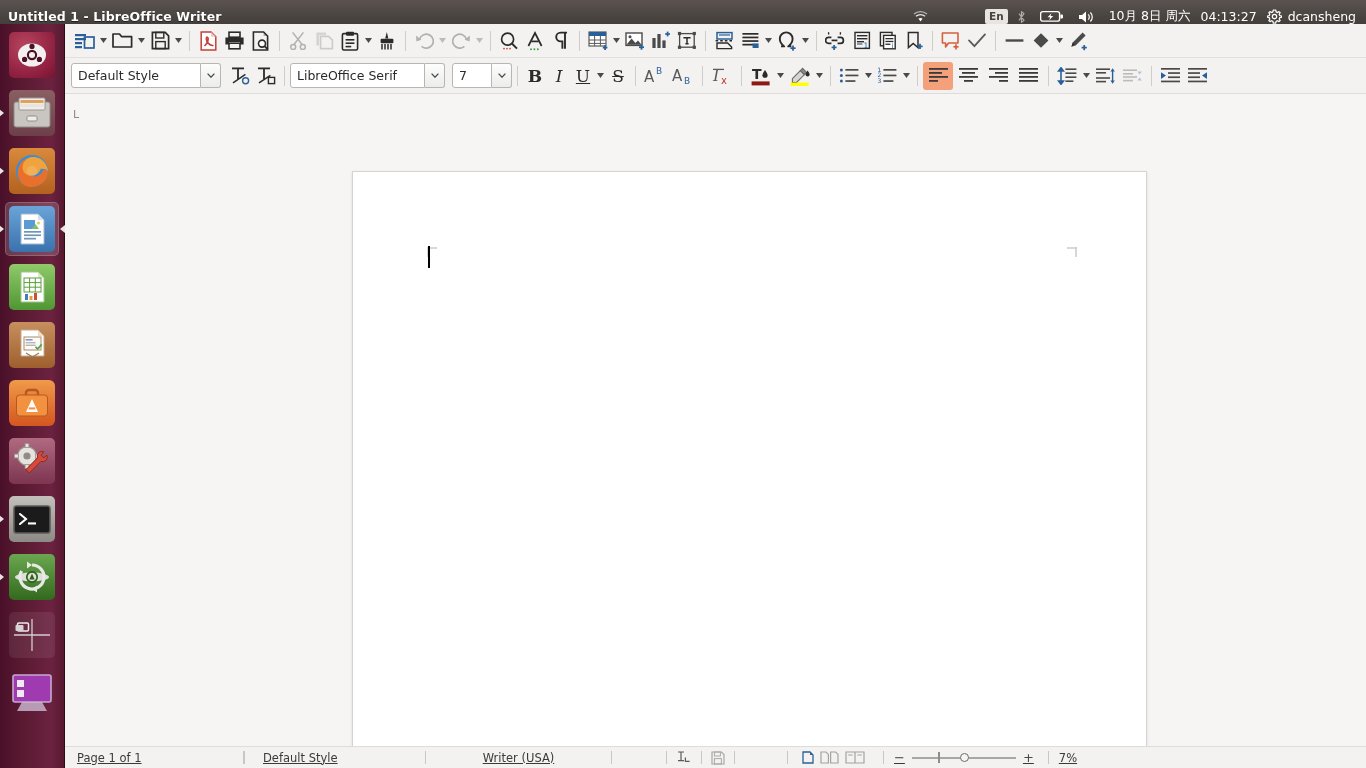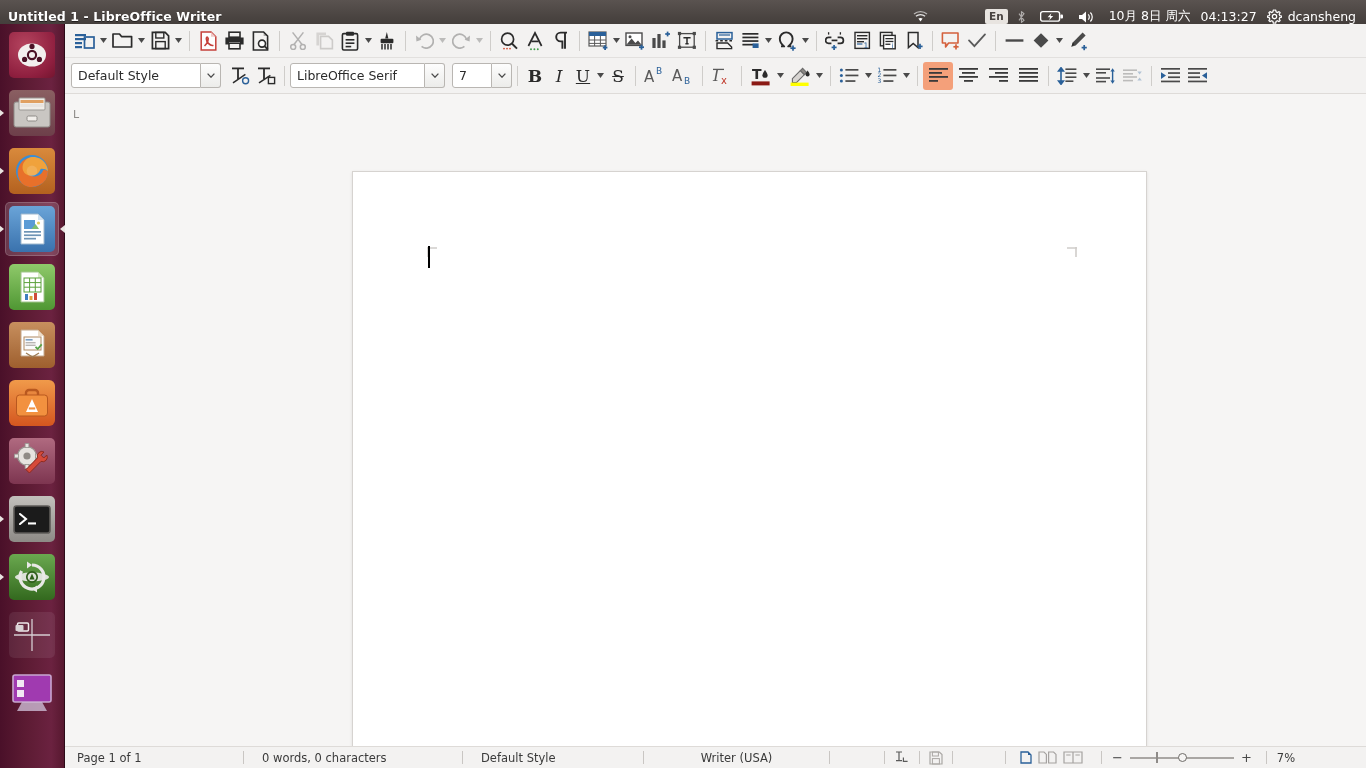"Page 1 of 1" .st-cell { text-decoration: none -> underline }
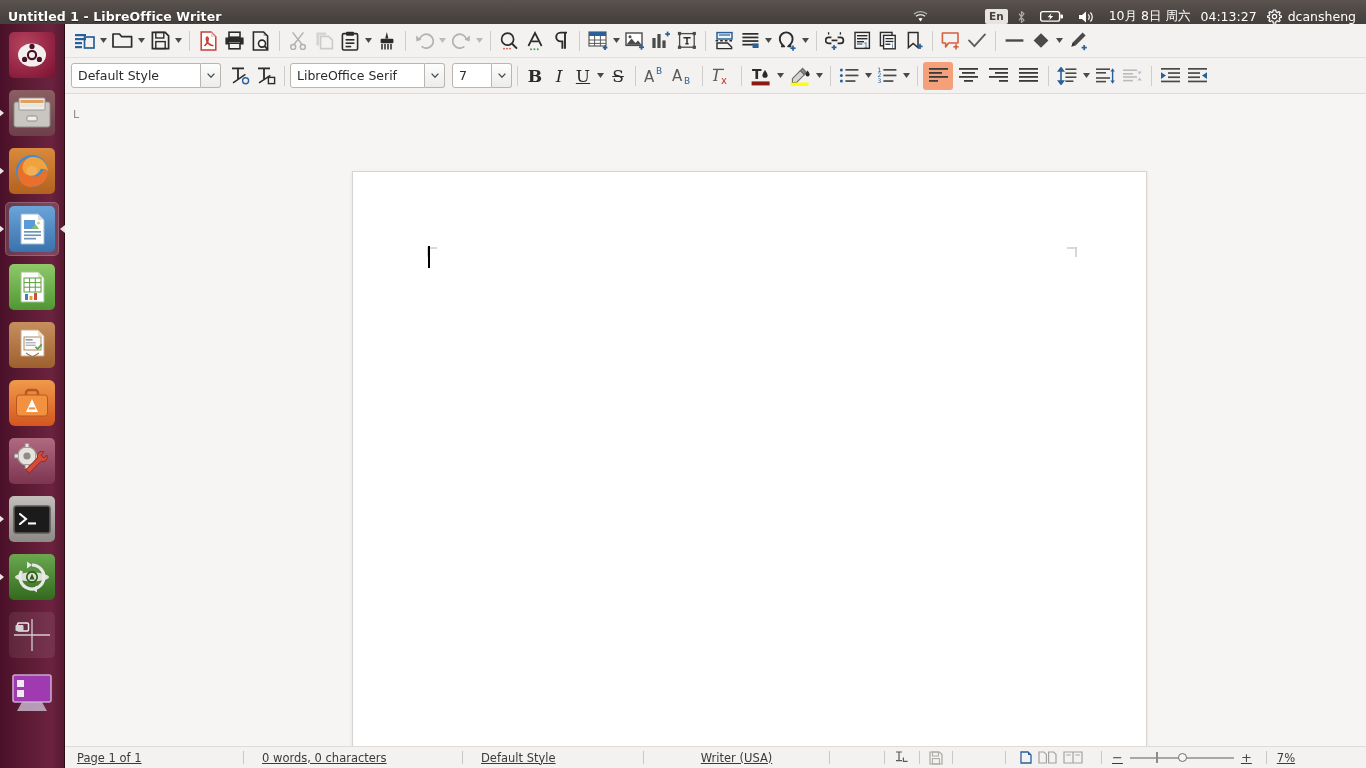"0 words, 0 characters" div.st-cell { html: <div>0 words, 0 characters</div> -> none }
